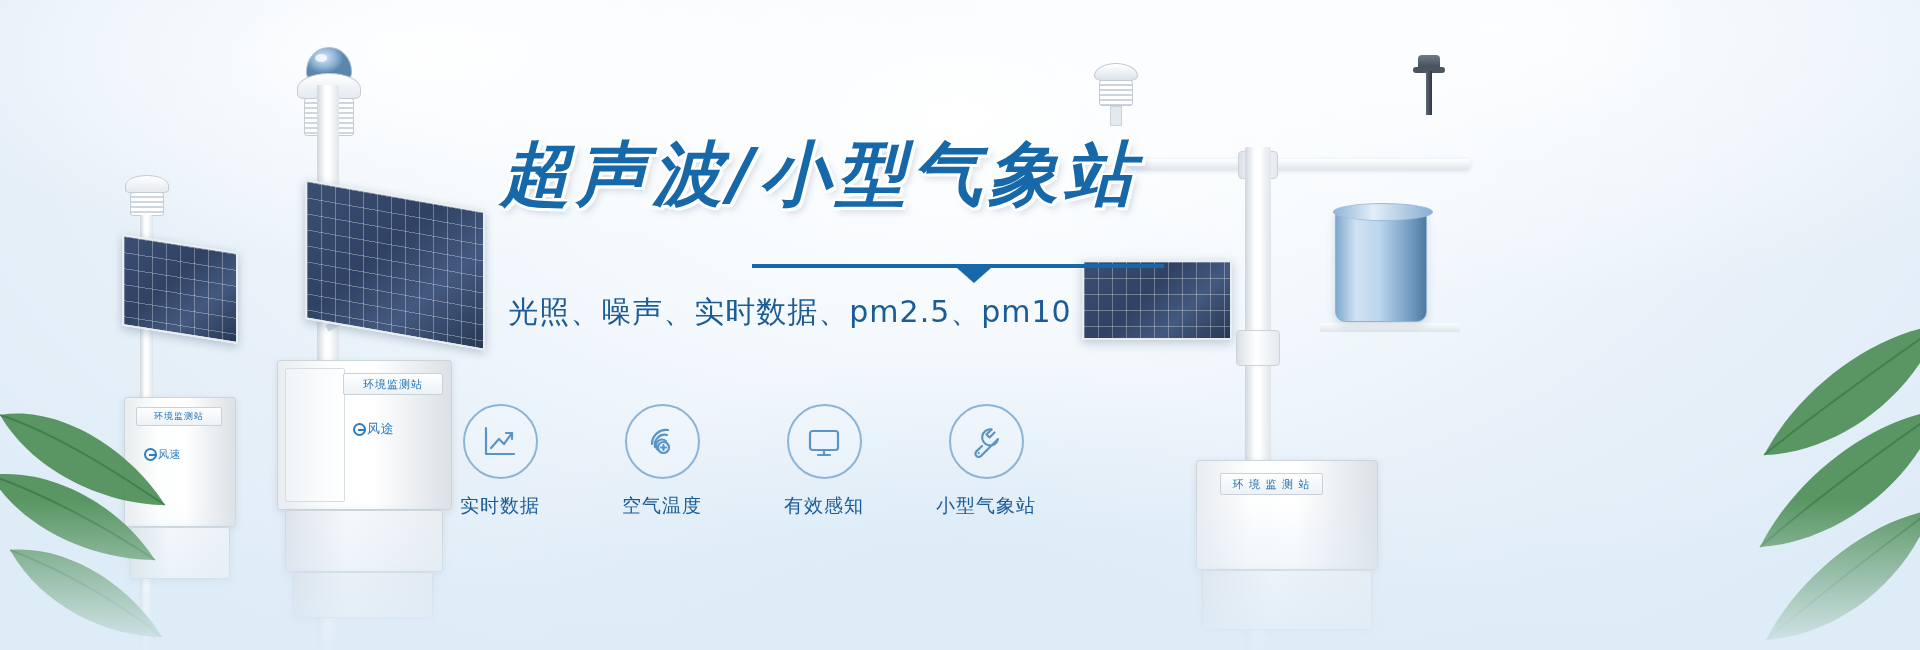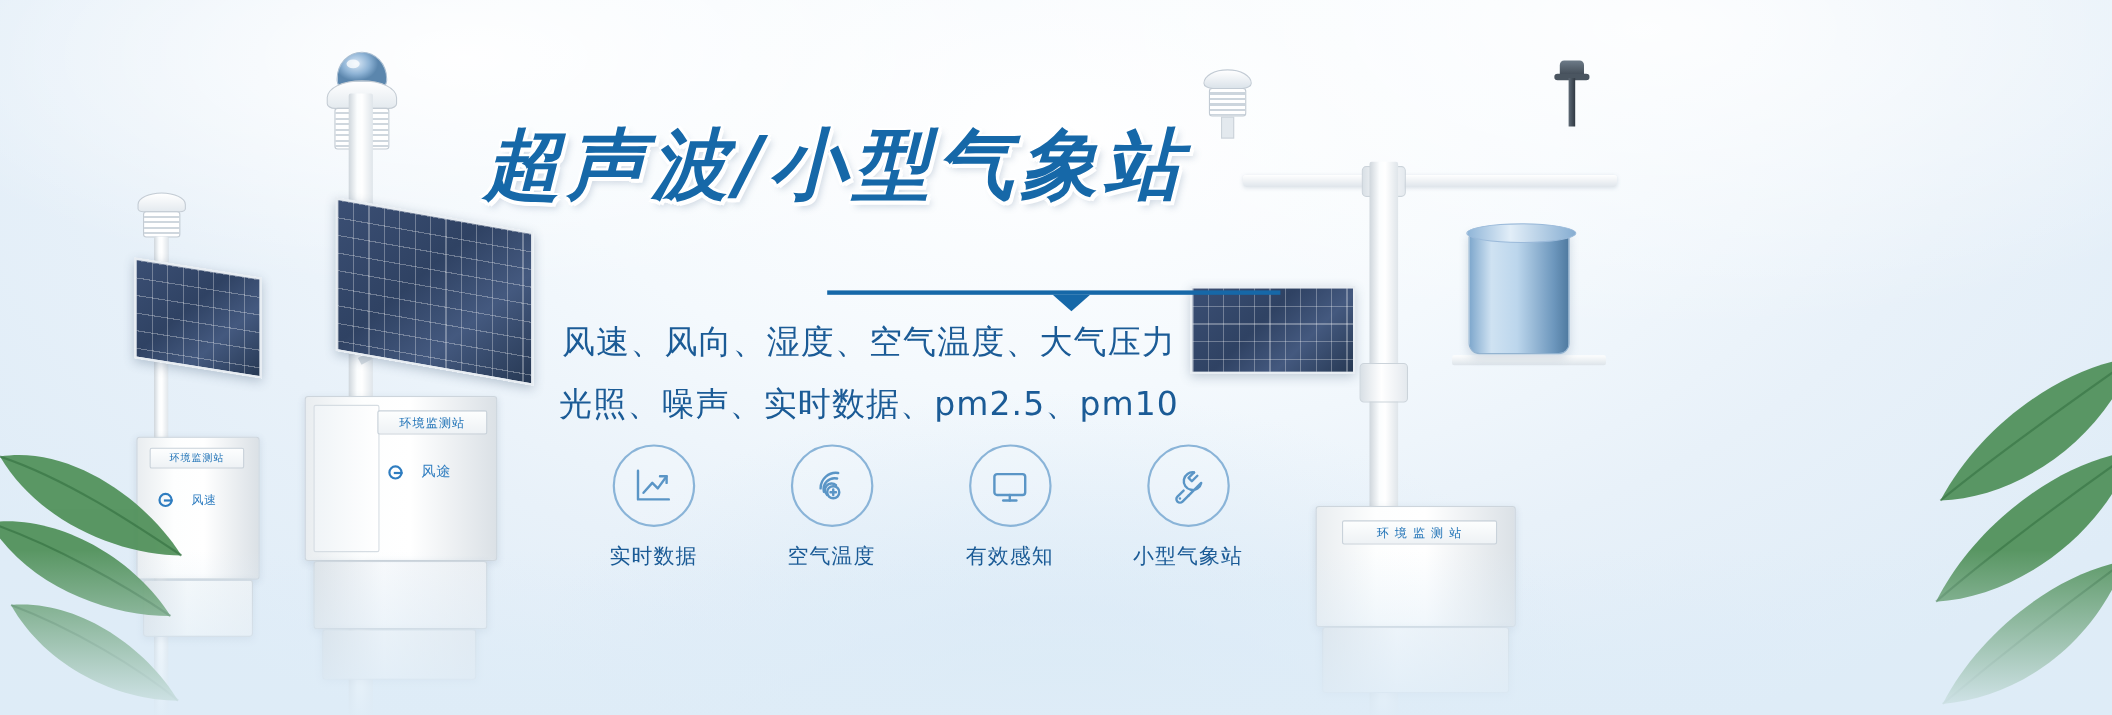"超声波/小型气象站" .headline { text-align: left -> right; top: 104px -> 128px }
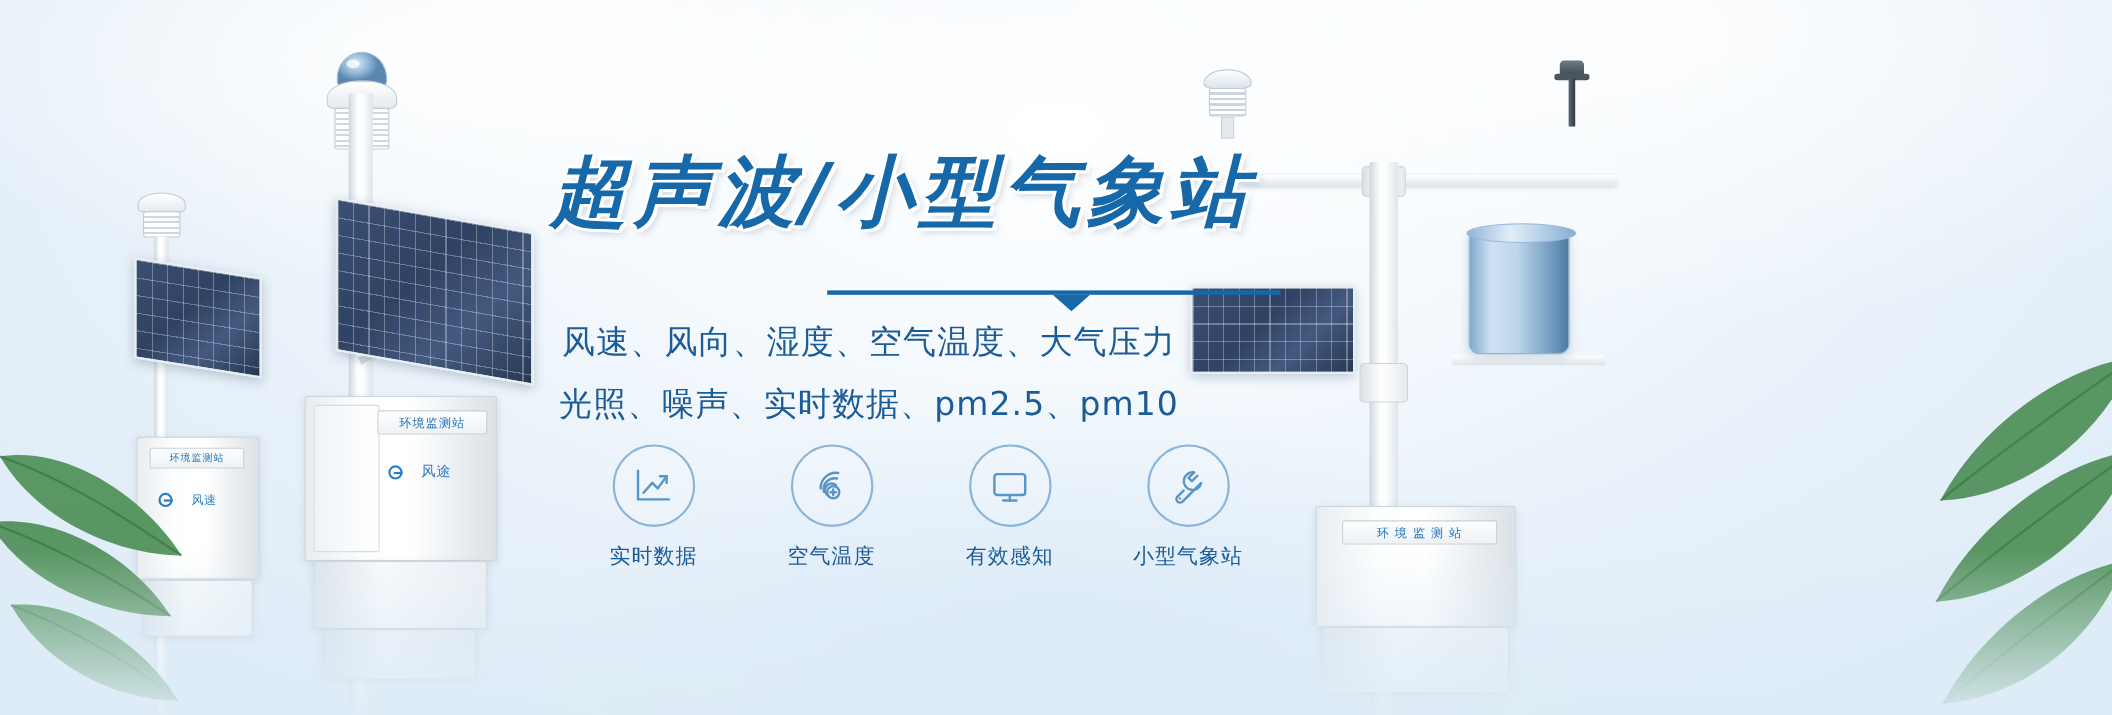"风速、风向、湿度、空气温度、大气压力" div.sub-line { html: <div>风速、风向、湿度、空气温度、大气压力</div> -> none }
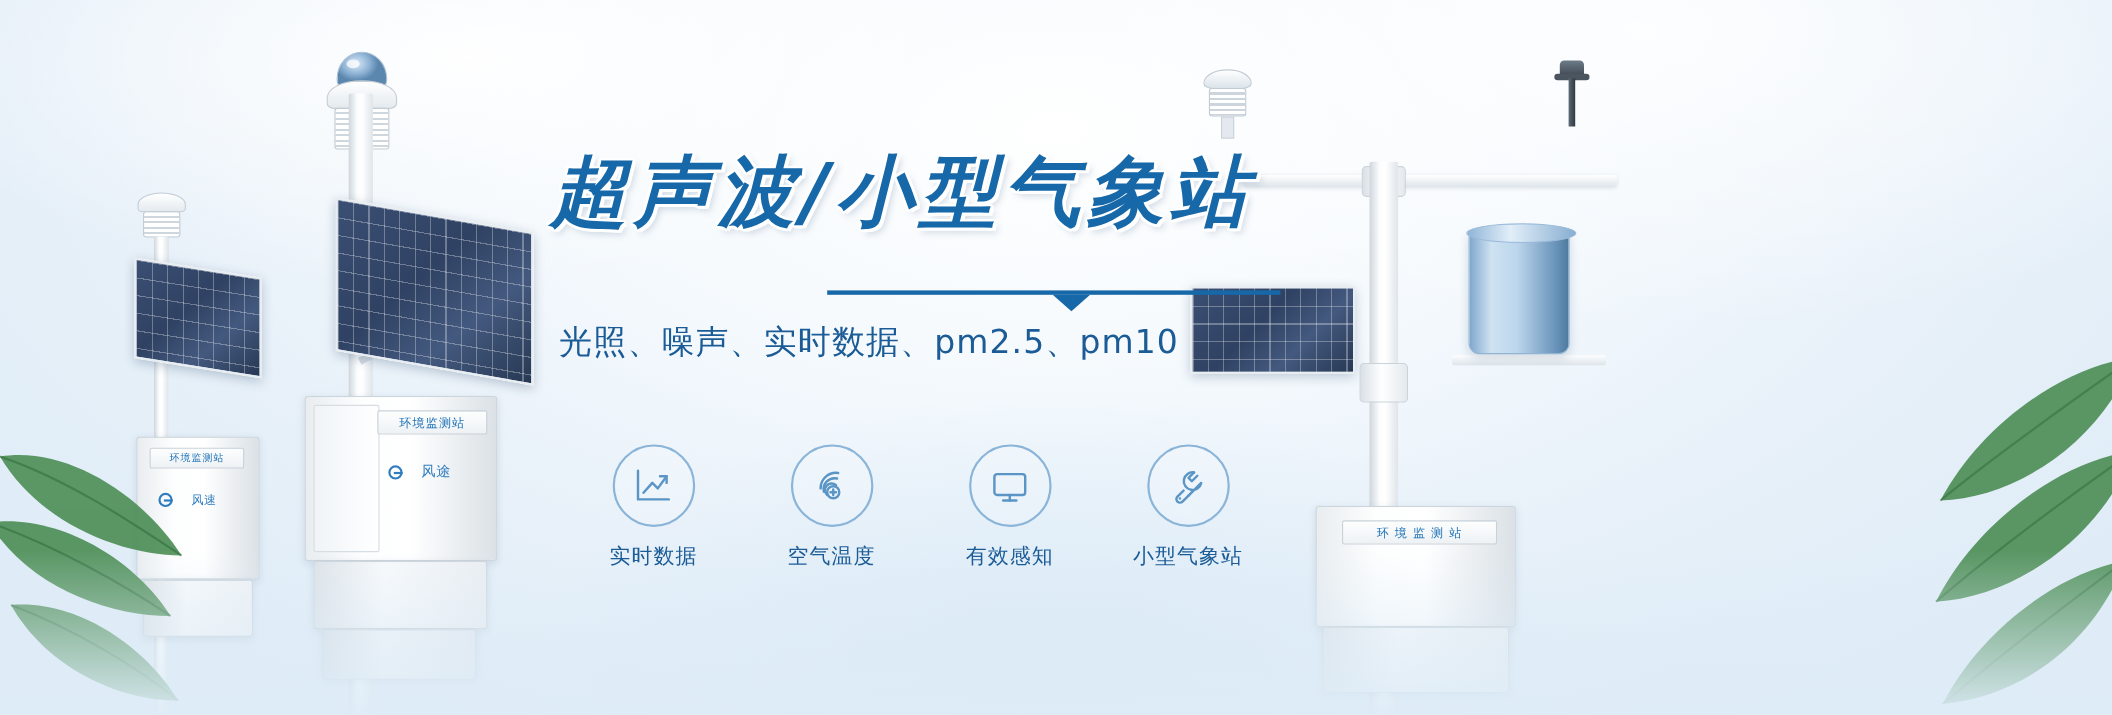"风途" .brand-plate { gap: 17px -> 1px }
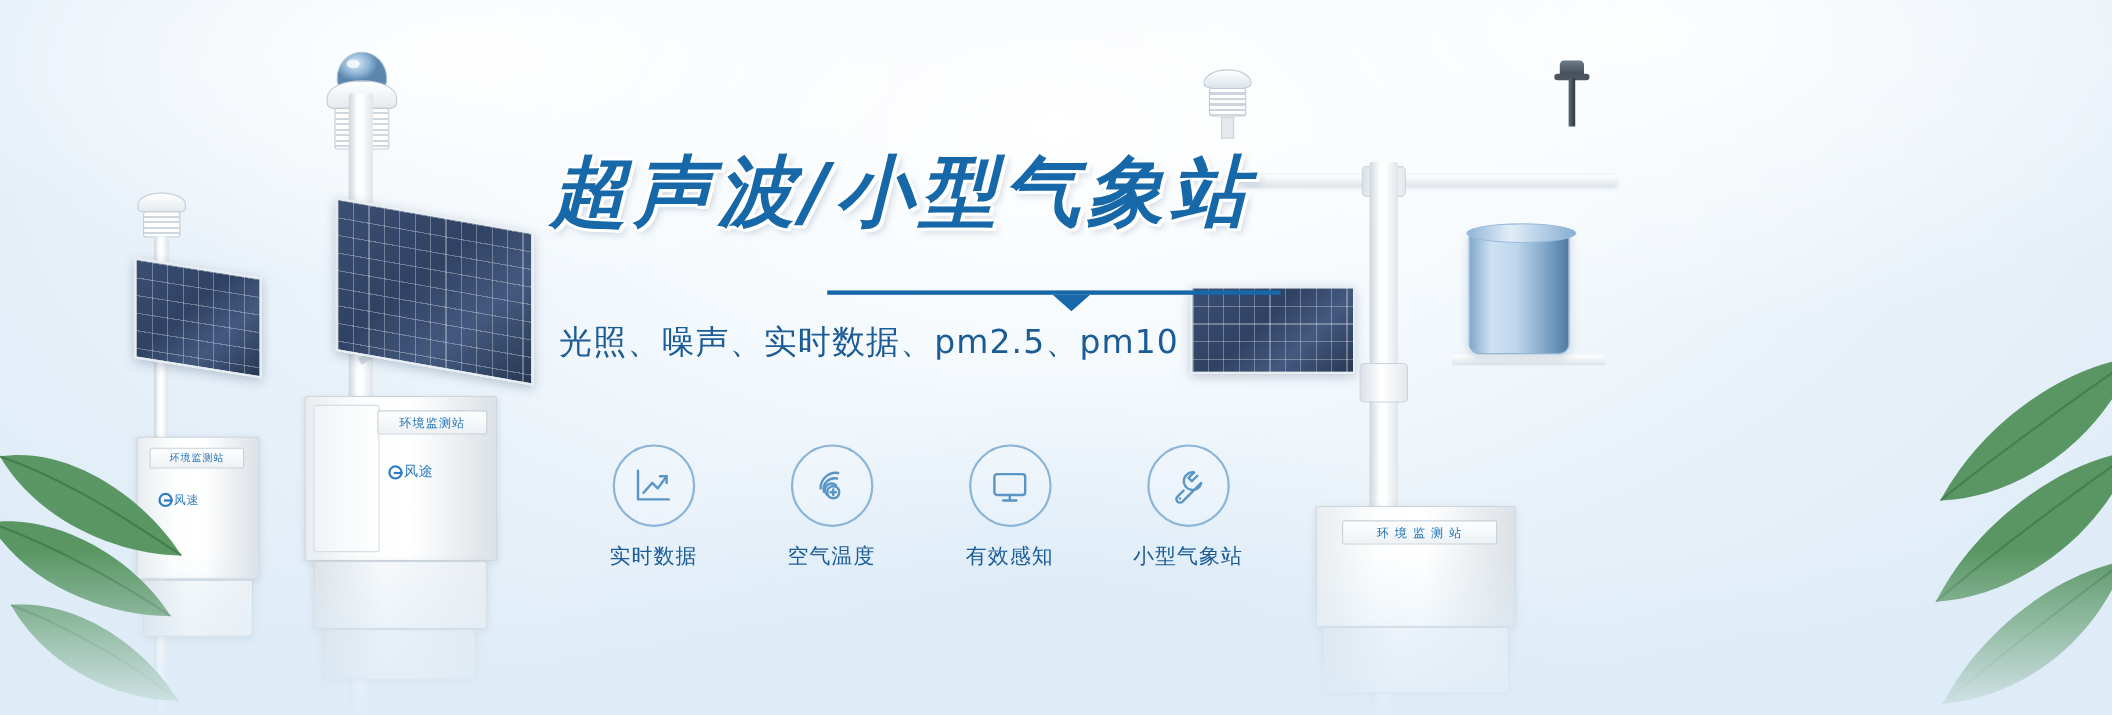"环 境 监 测 站" div.label-plate { width: 141px -> 103px }
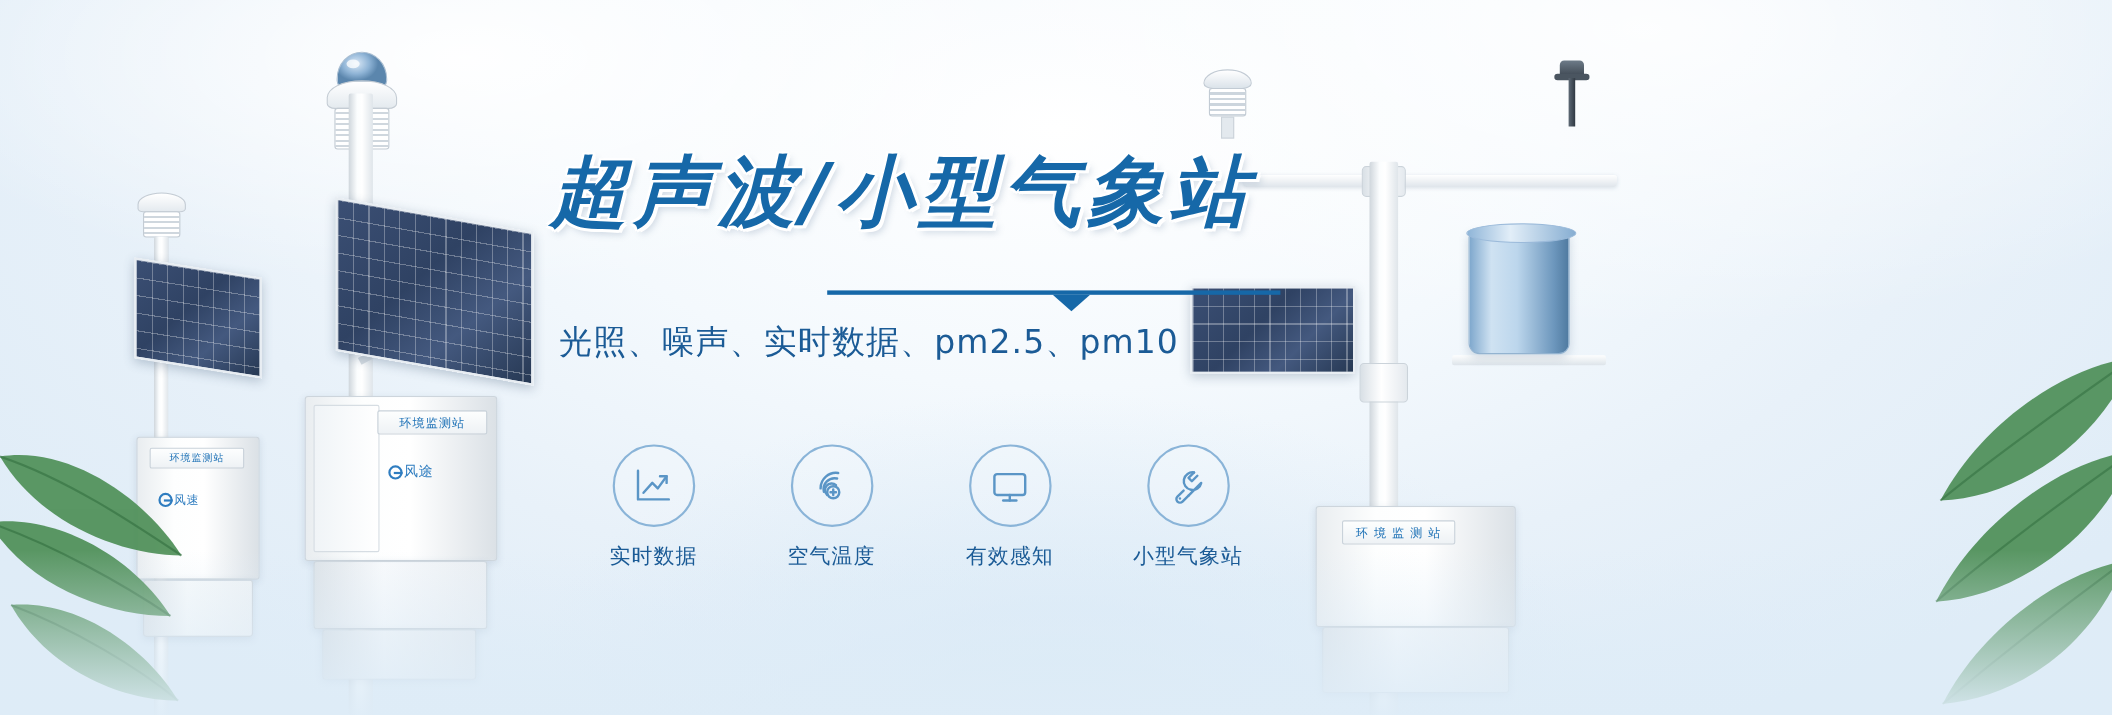"实时数据" .features { justify-content: flex-end -> flex-start }
